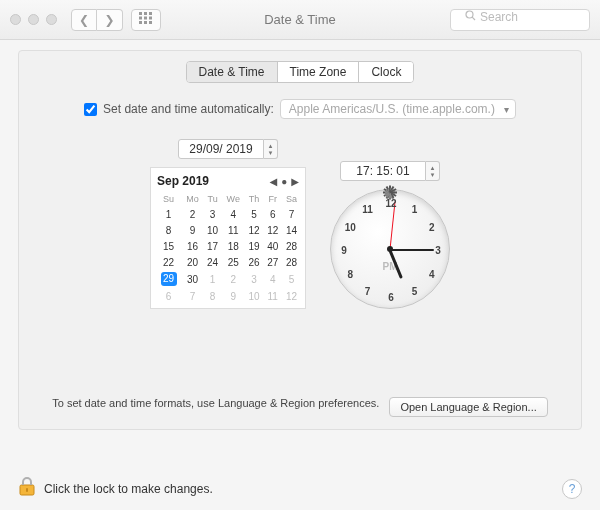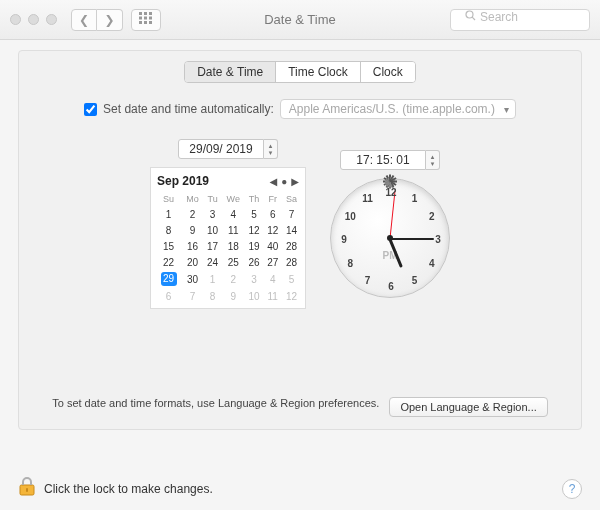"Time Clock" div.tab { text: Clock -> Zone }
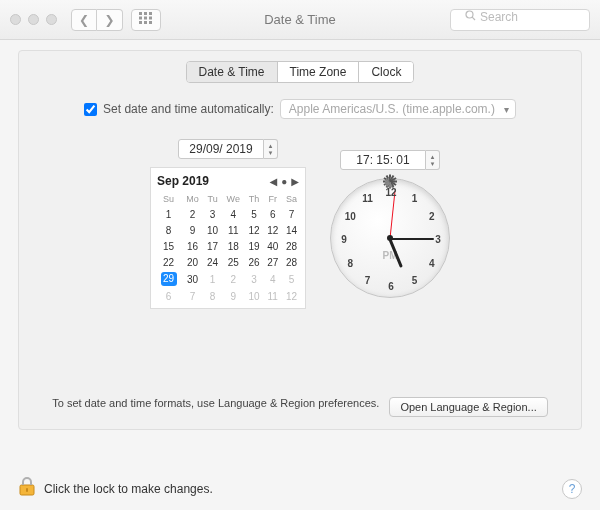"29/09/ 2019" .cols { align-items: center -> flex-end }
